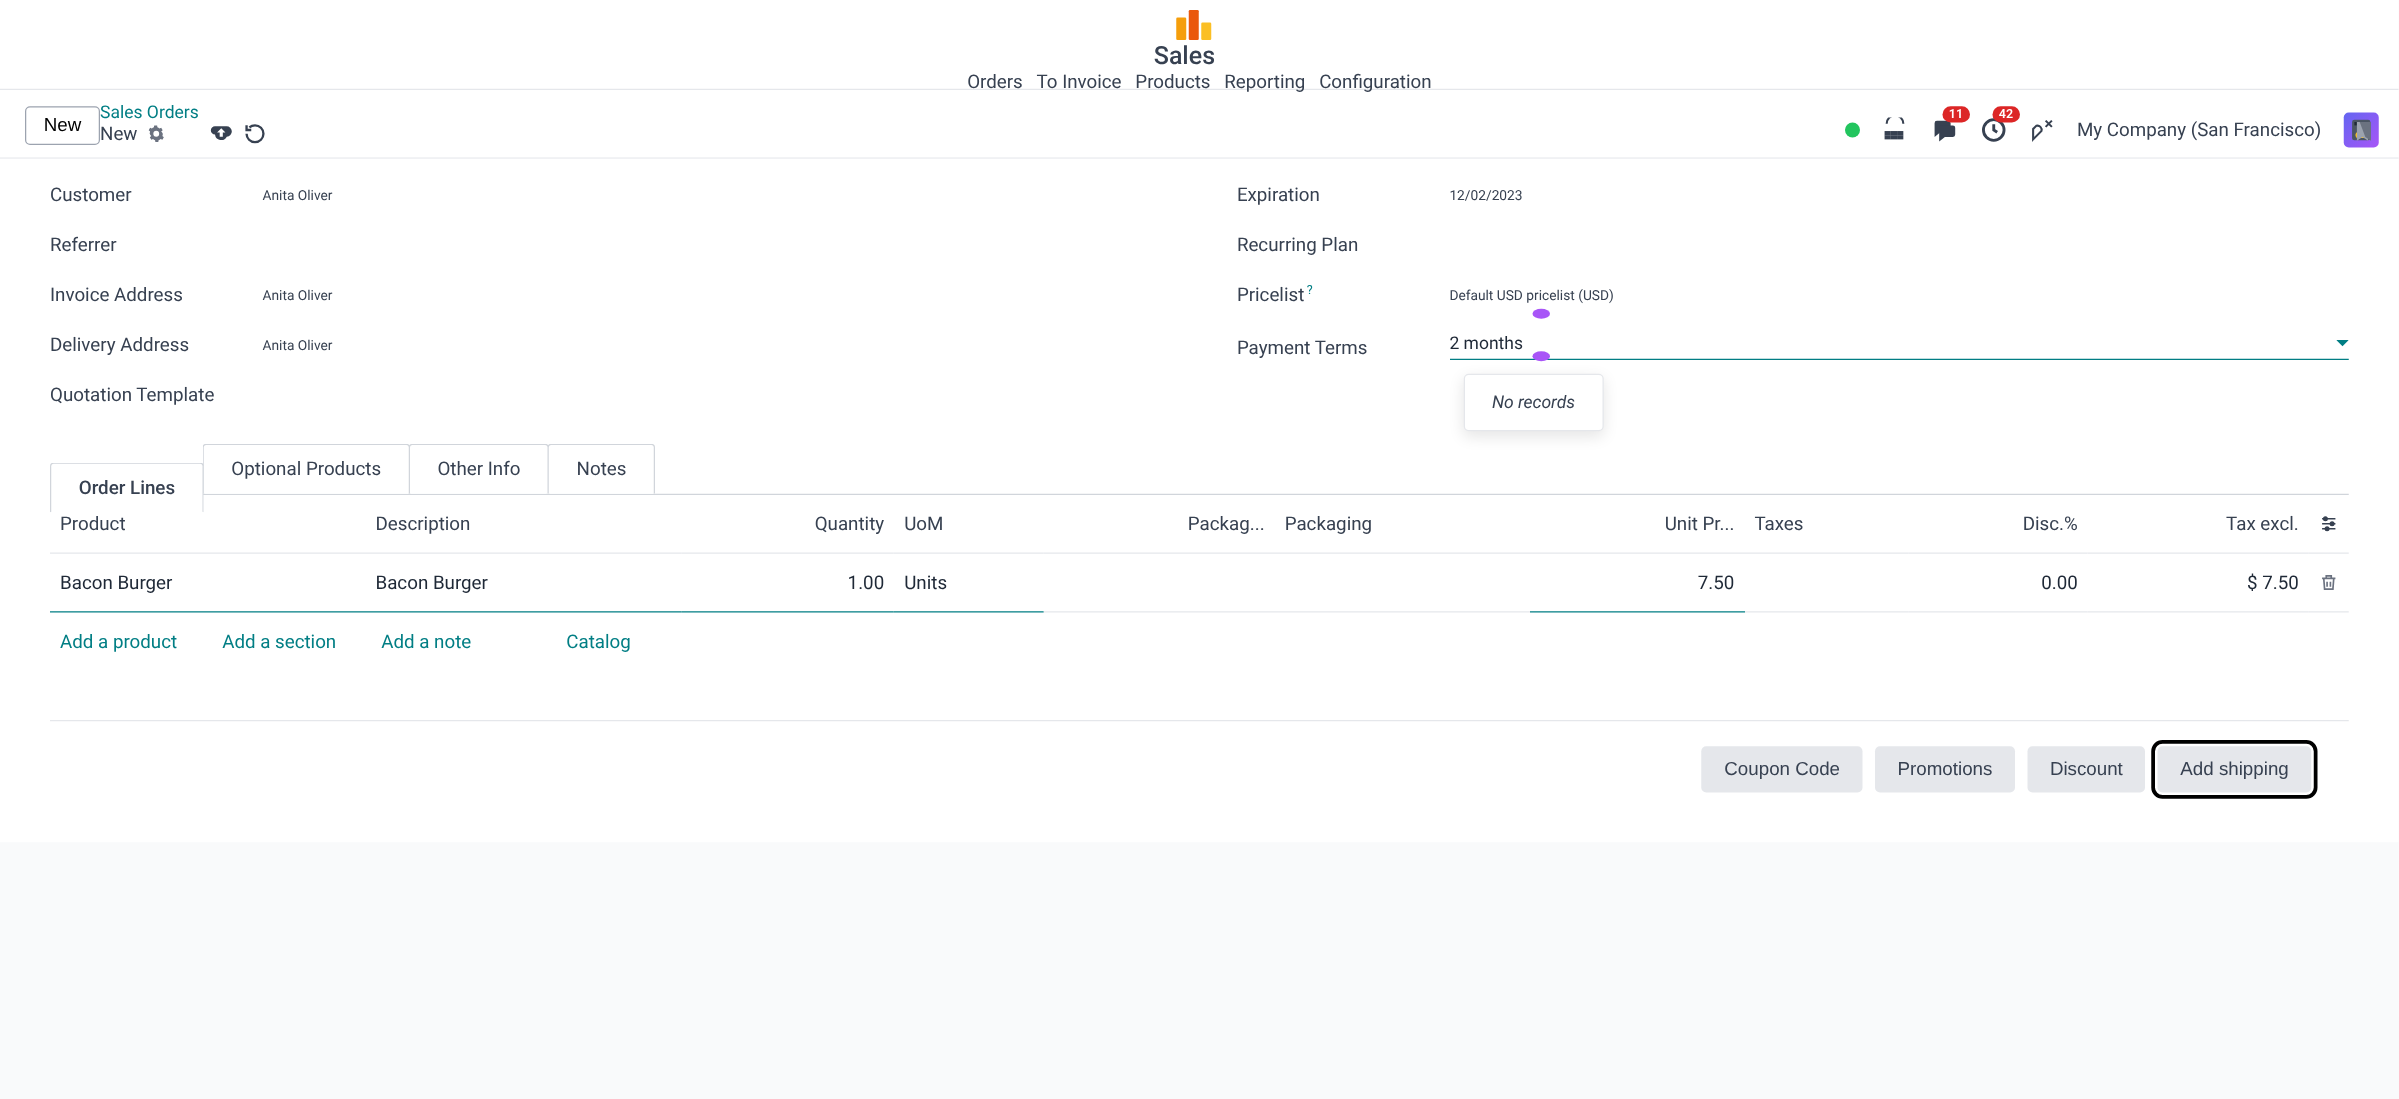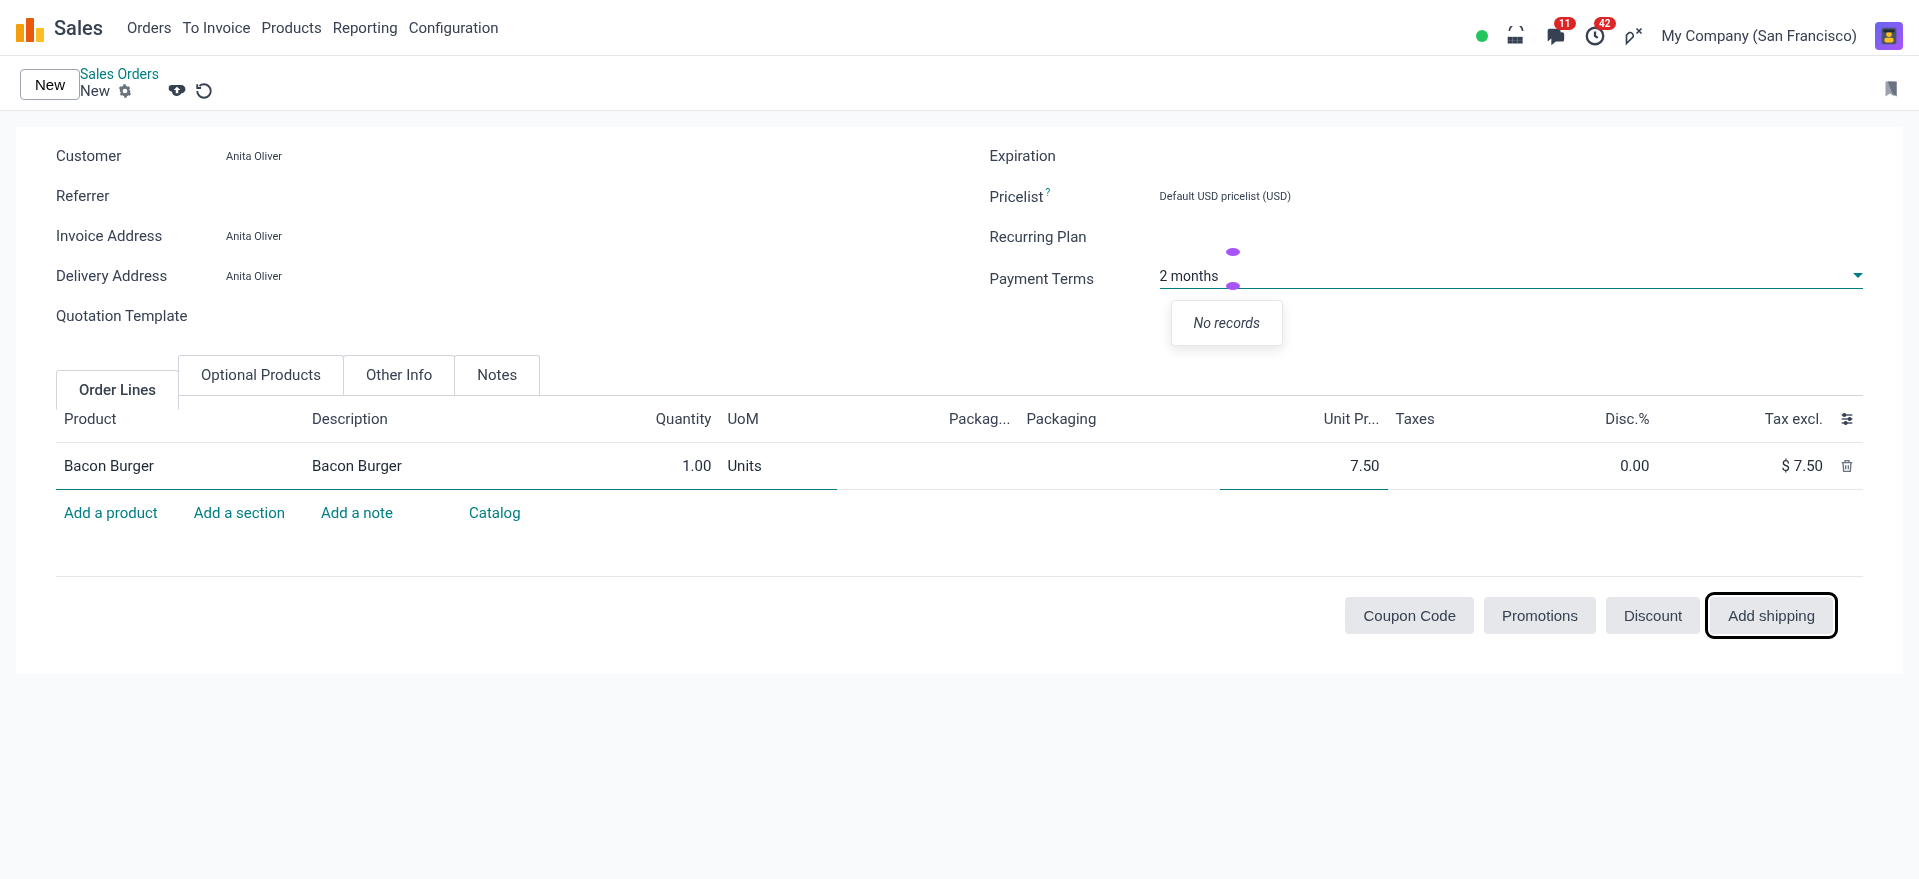"Sales" .topbar { flex-direction: none -> column; height: 56px -> 72px }
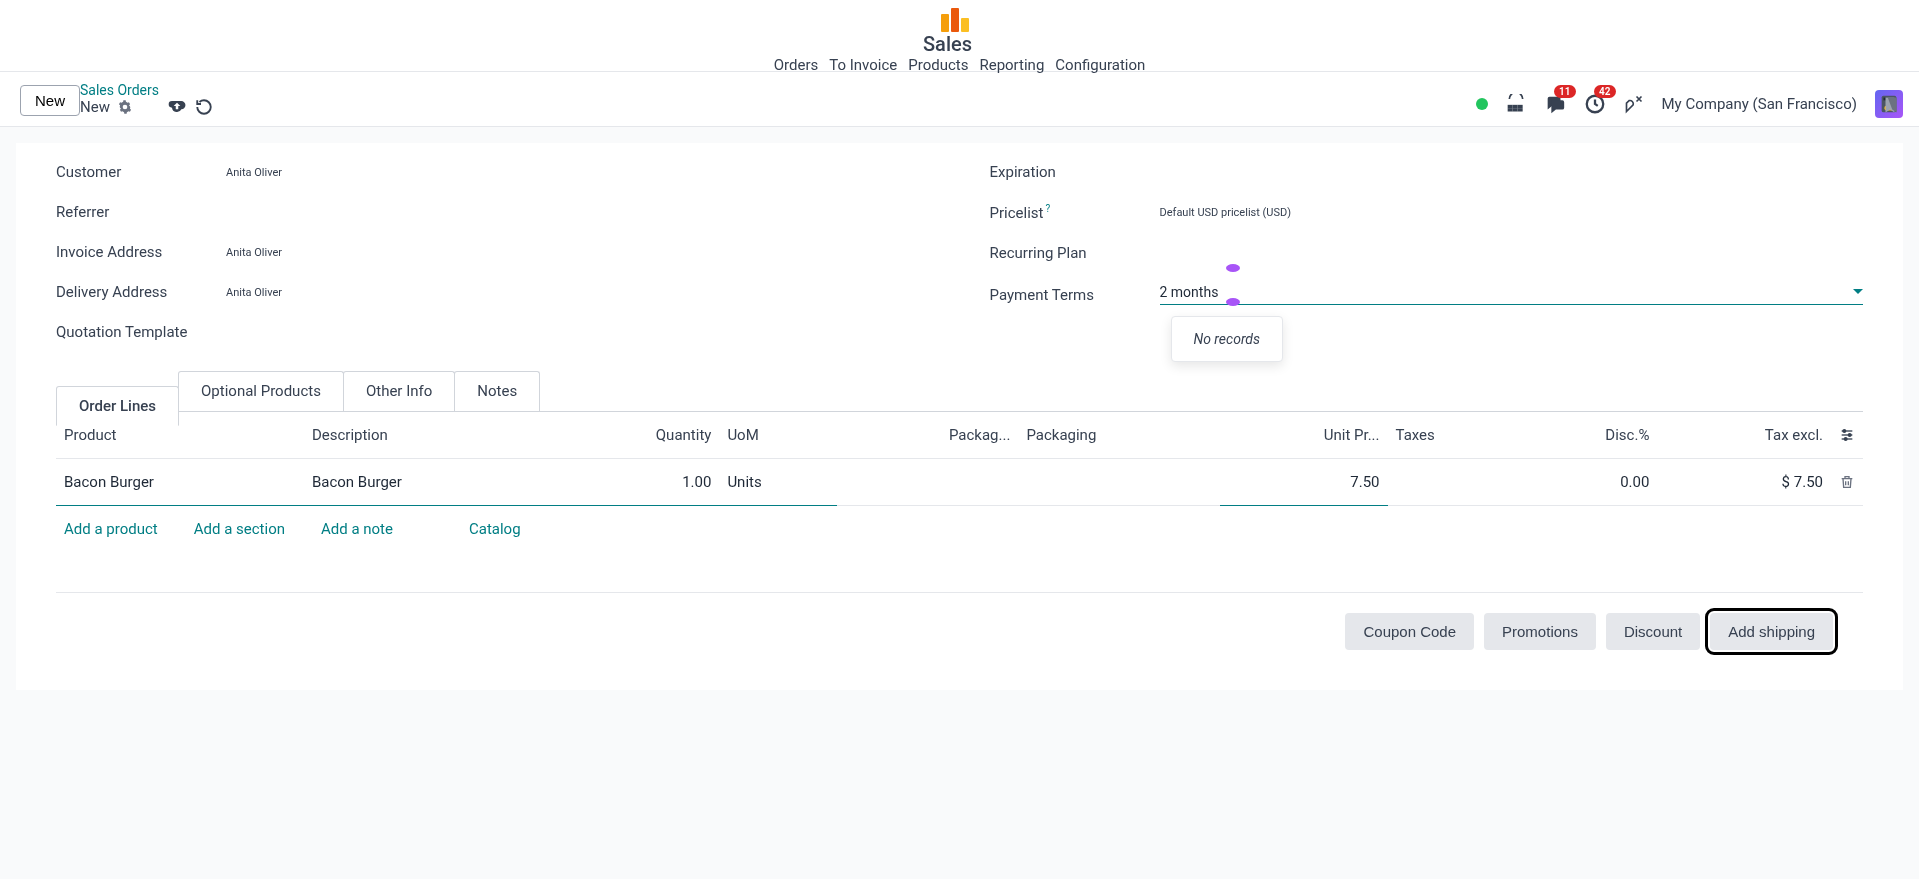"Customer" .form-area { margin: 16px -> 0 }
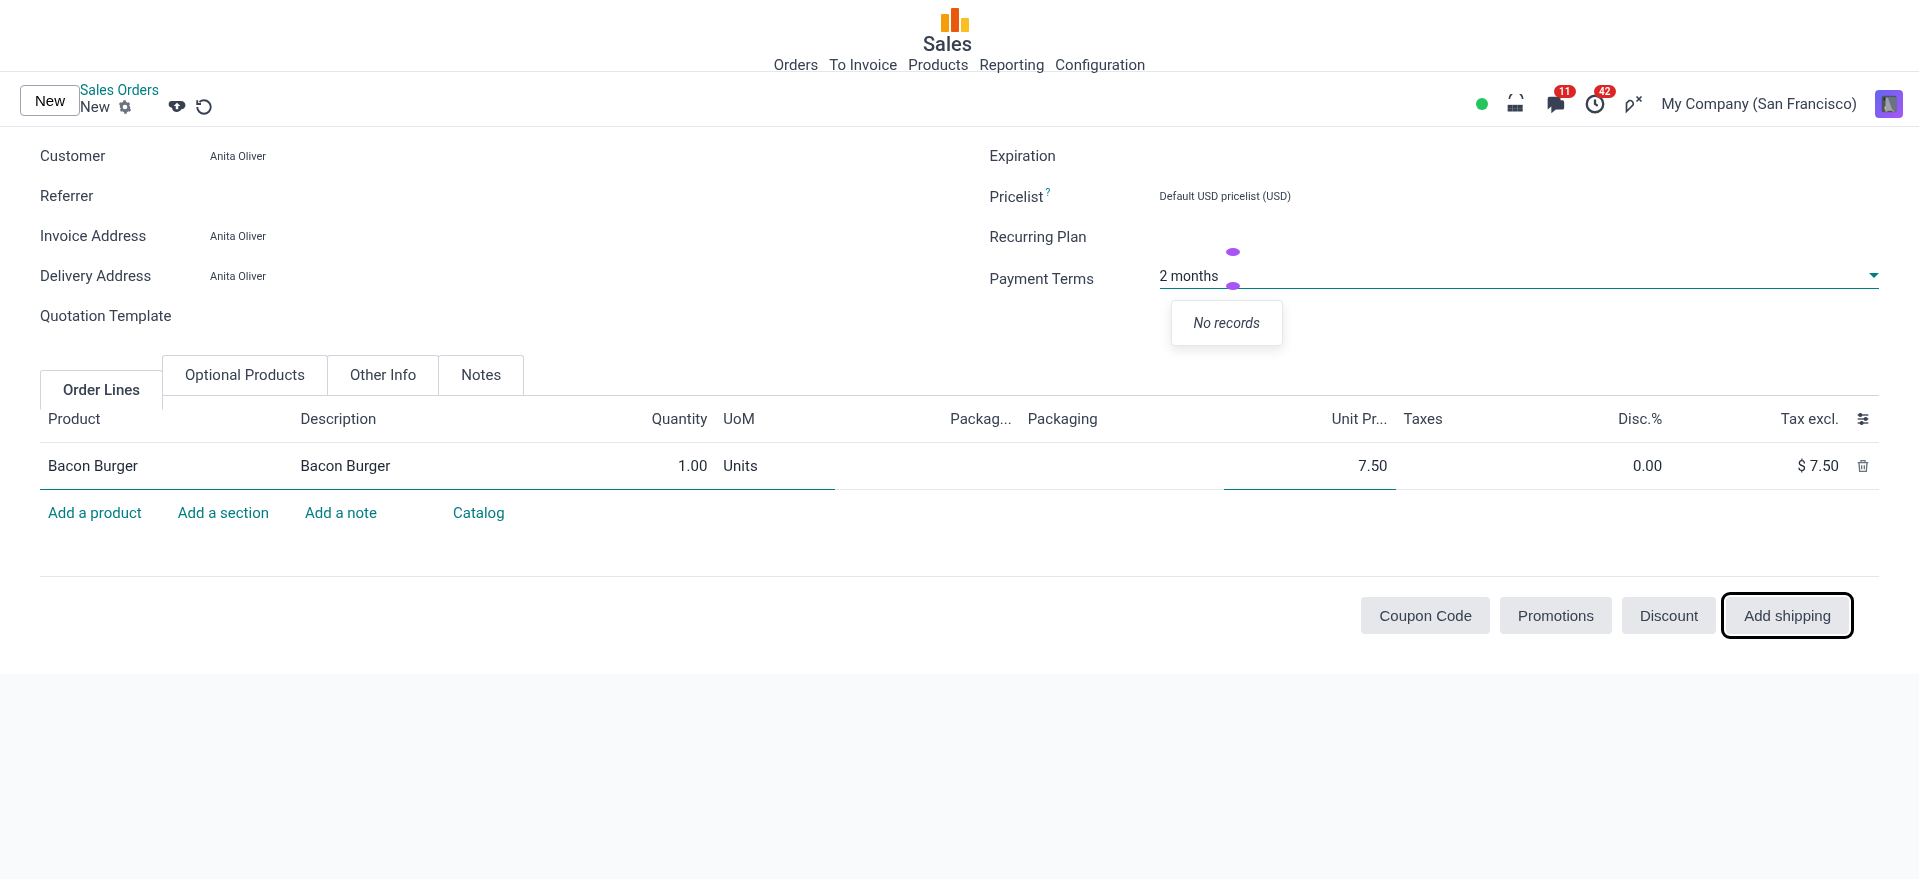"12/02/2023" span.form-value { html: none -> <span>12/02/2023</span> }
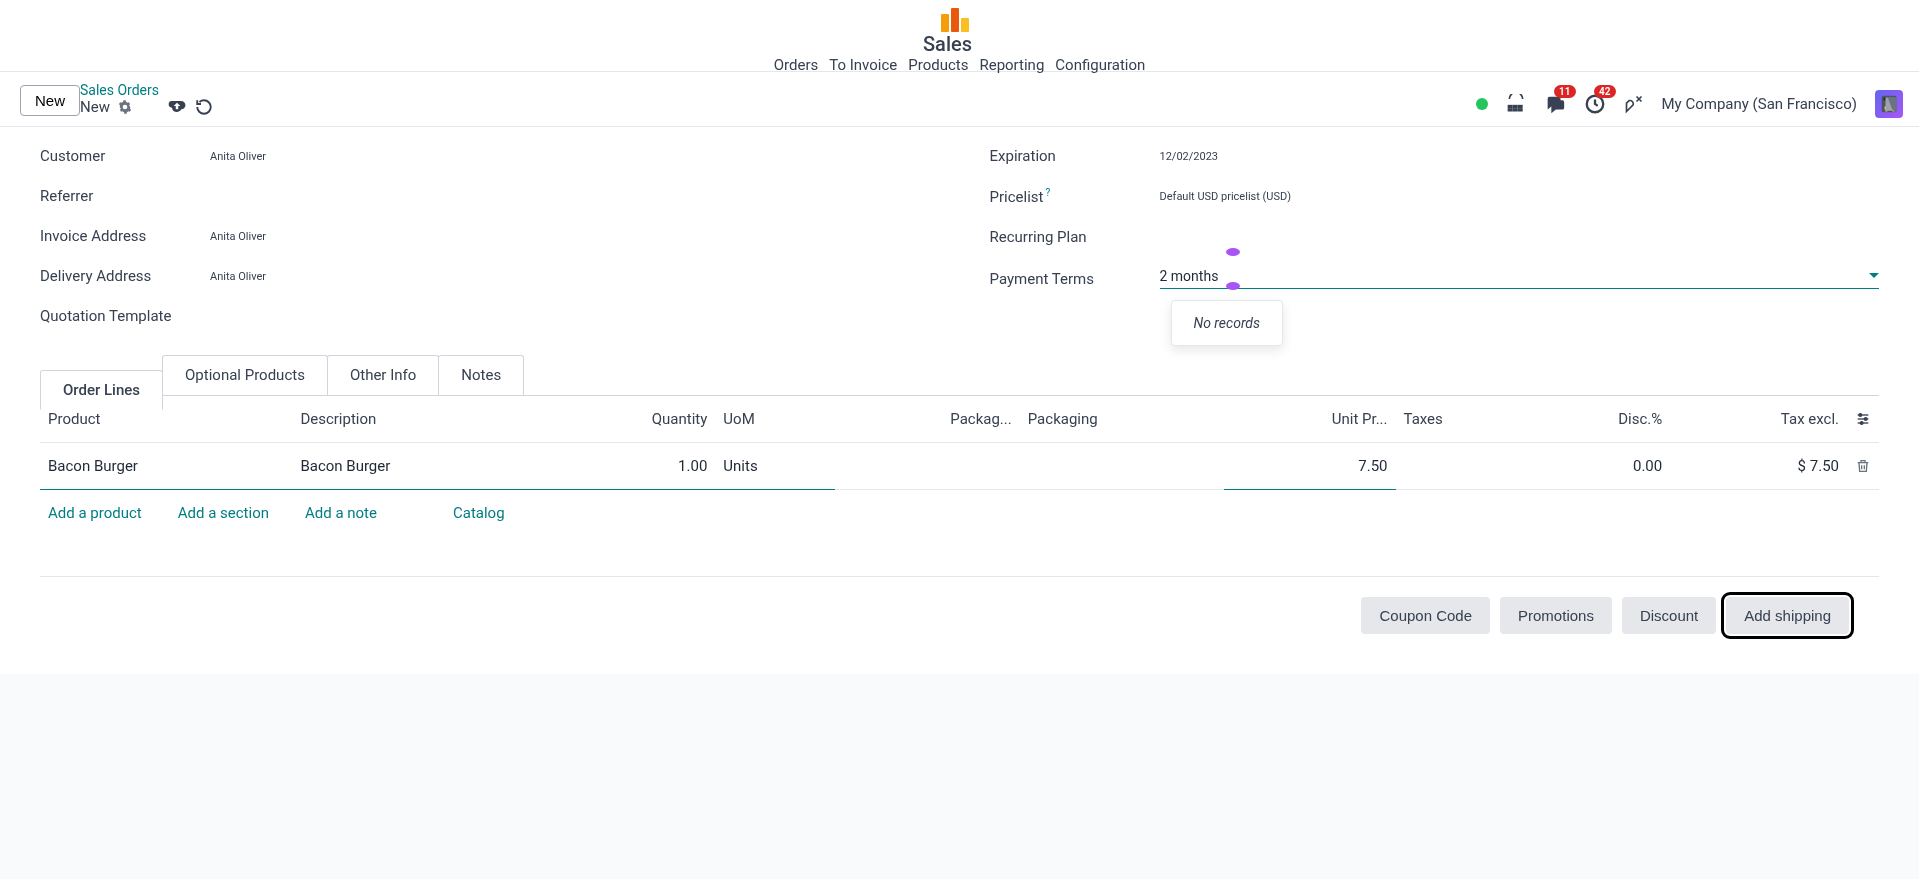"Pricelist ?" div.form-row { order: before "Recurring Plan" -> after "Recurring Plan" }
